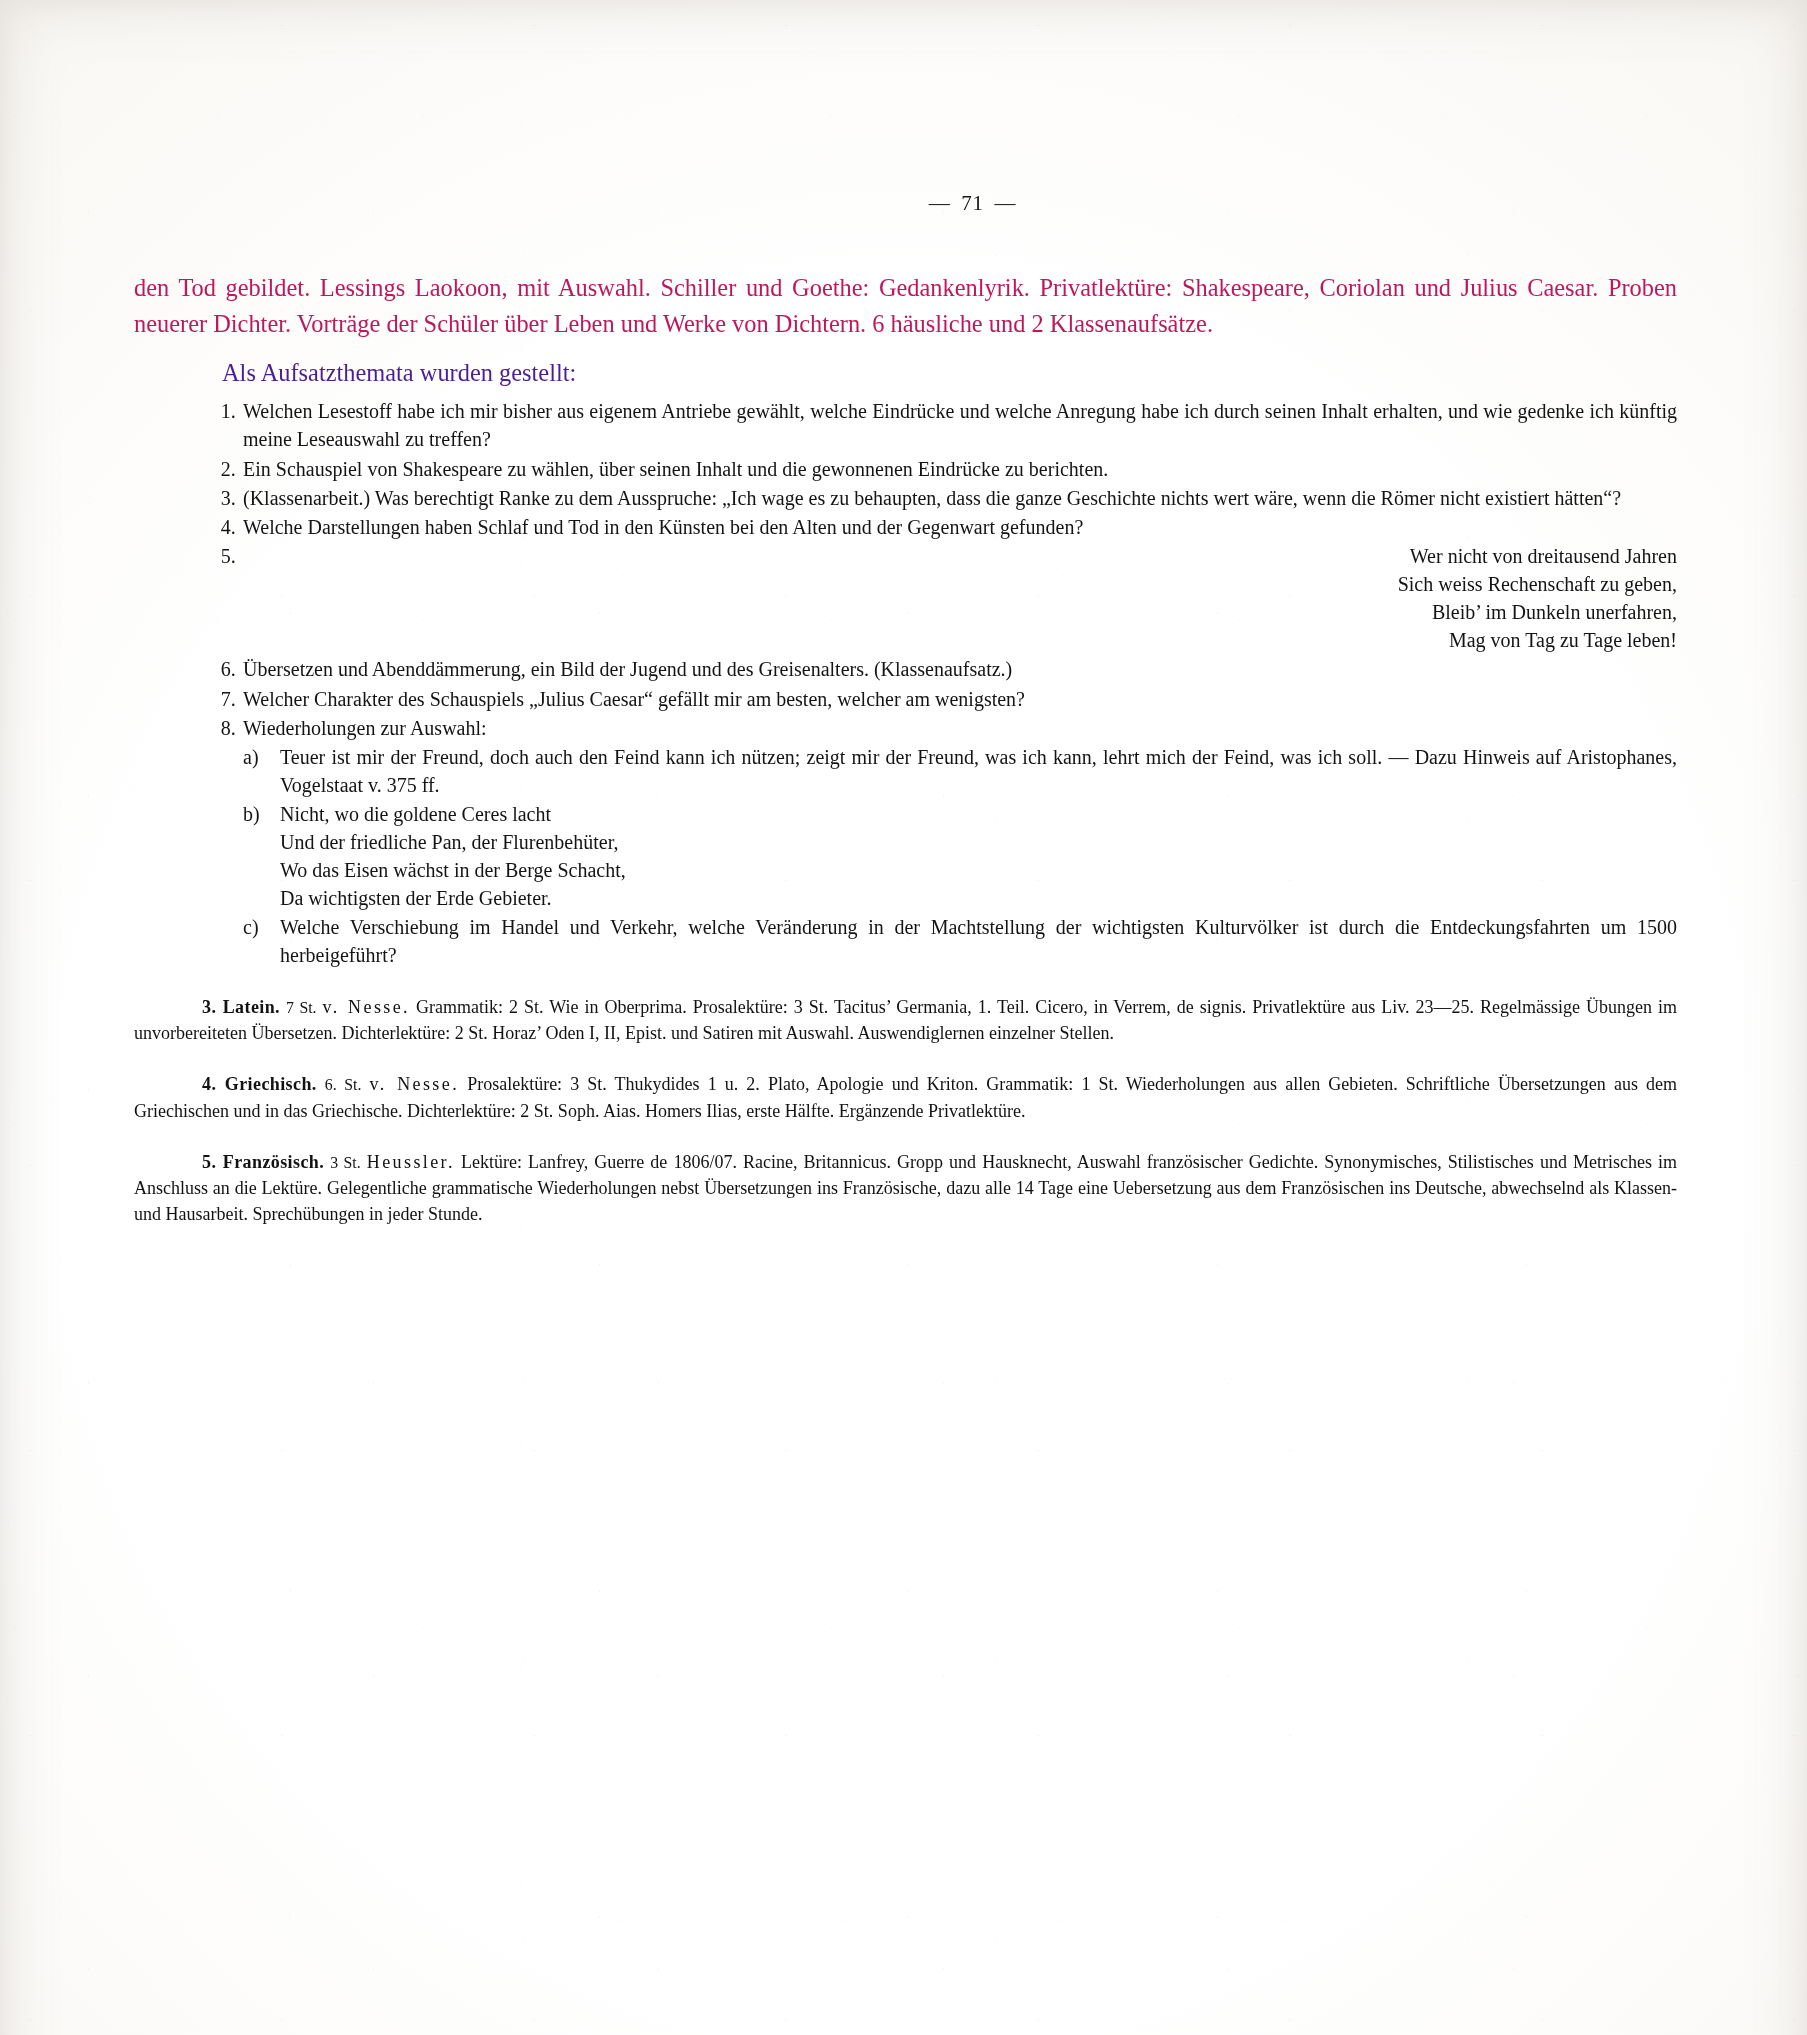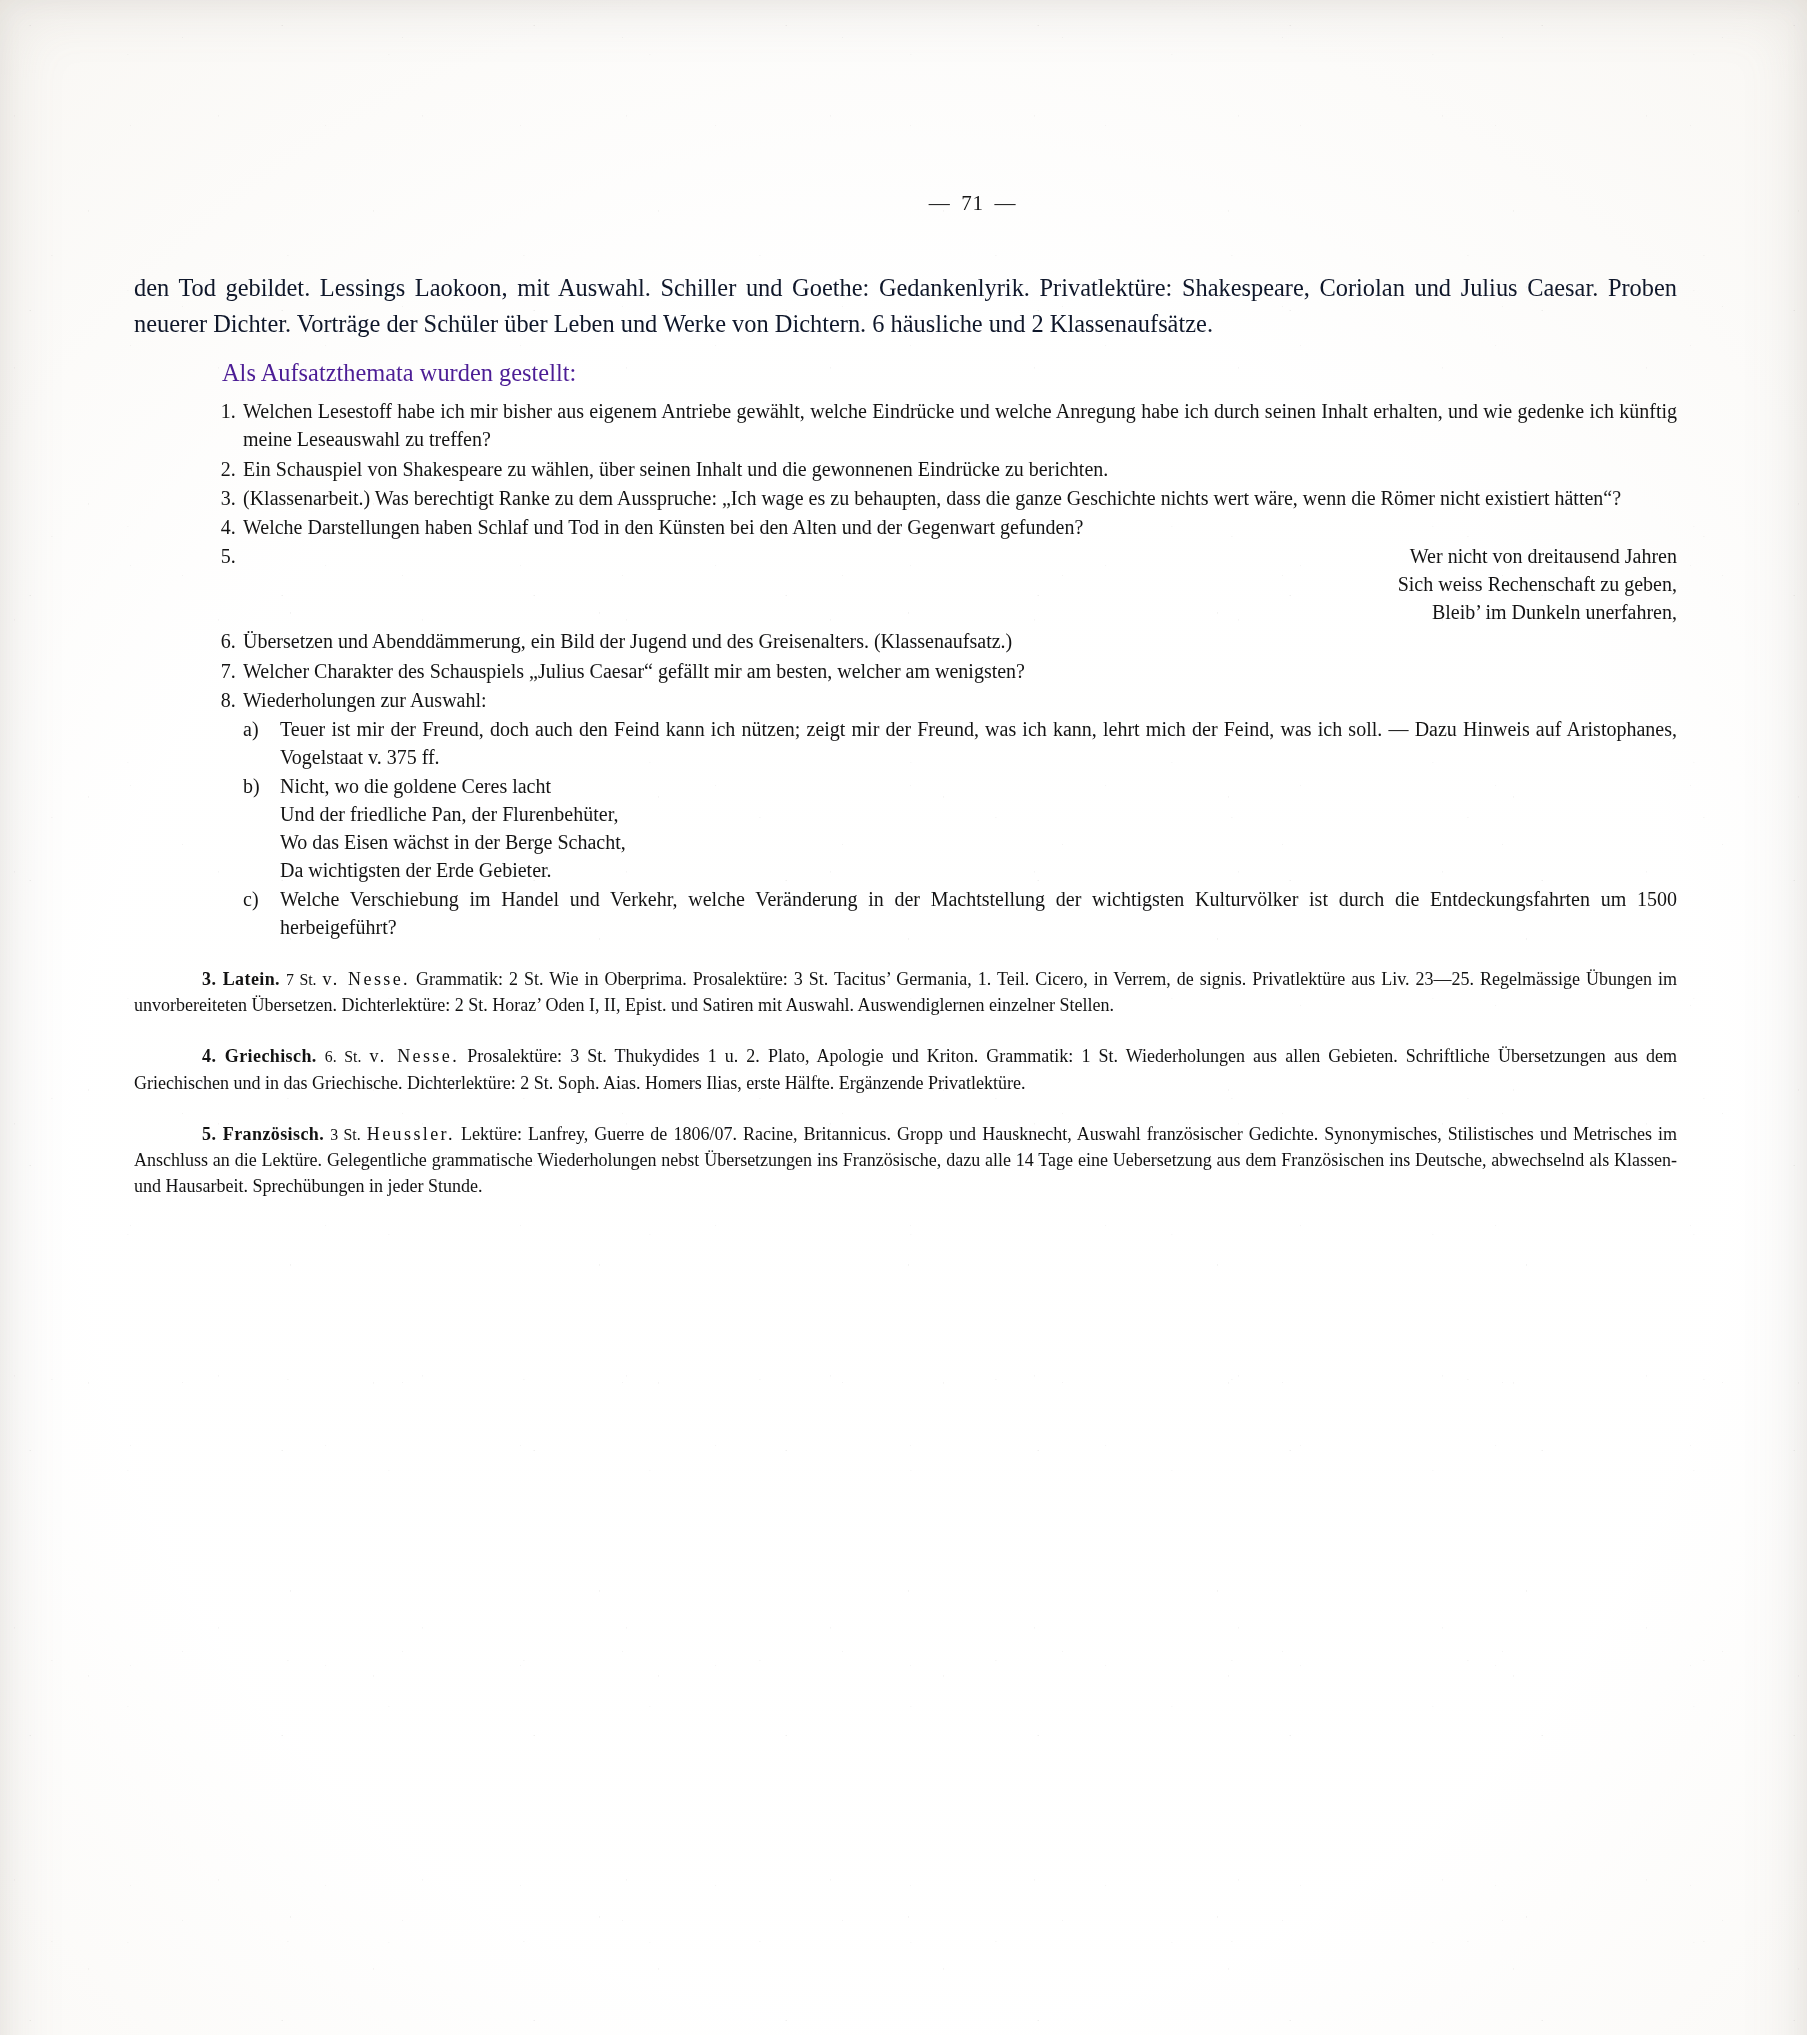"den Tod gebildet. Lessings Laokoon," .body-par { color: #0f172a -> #be185d }
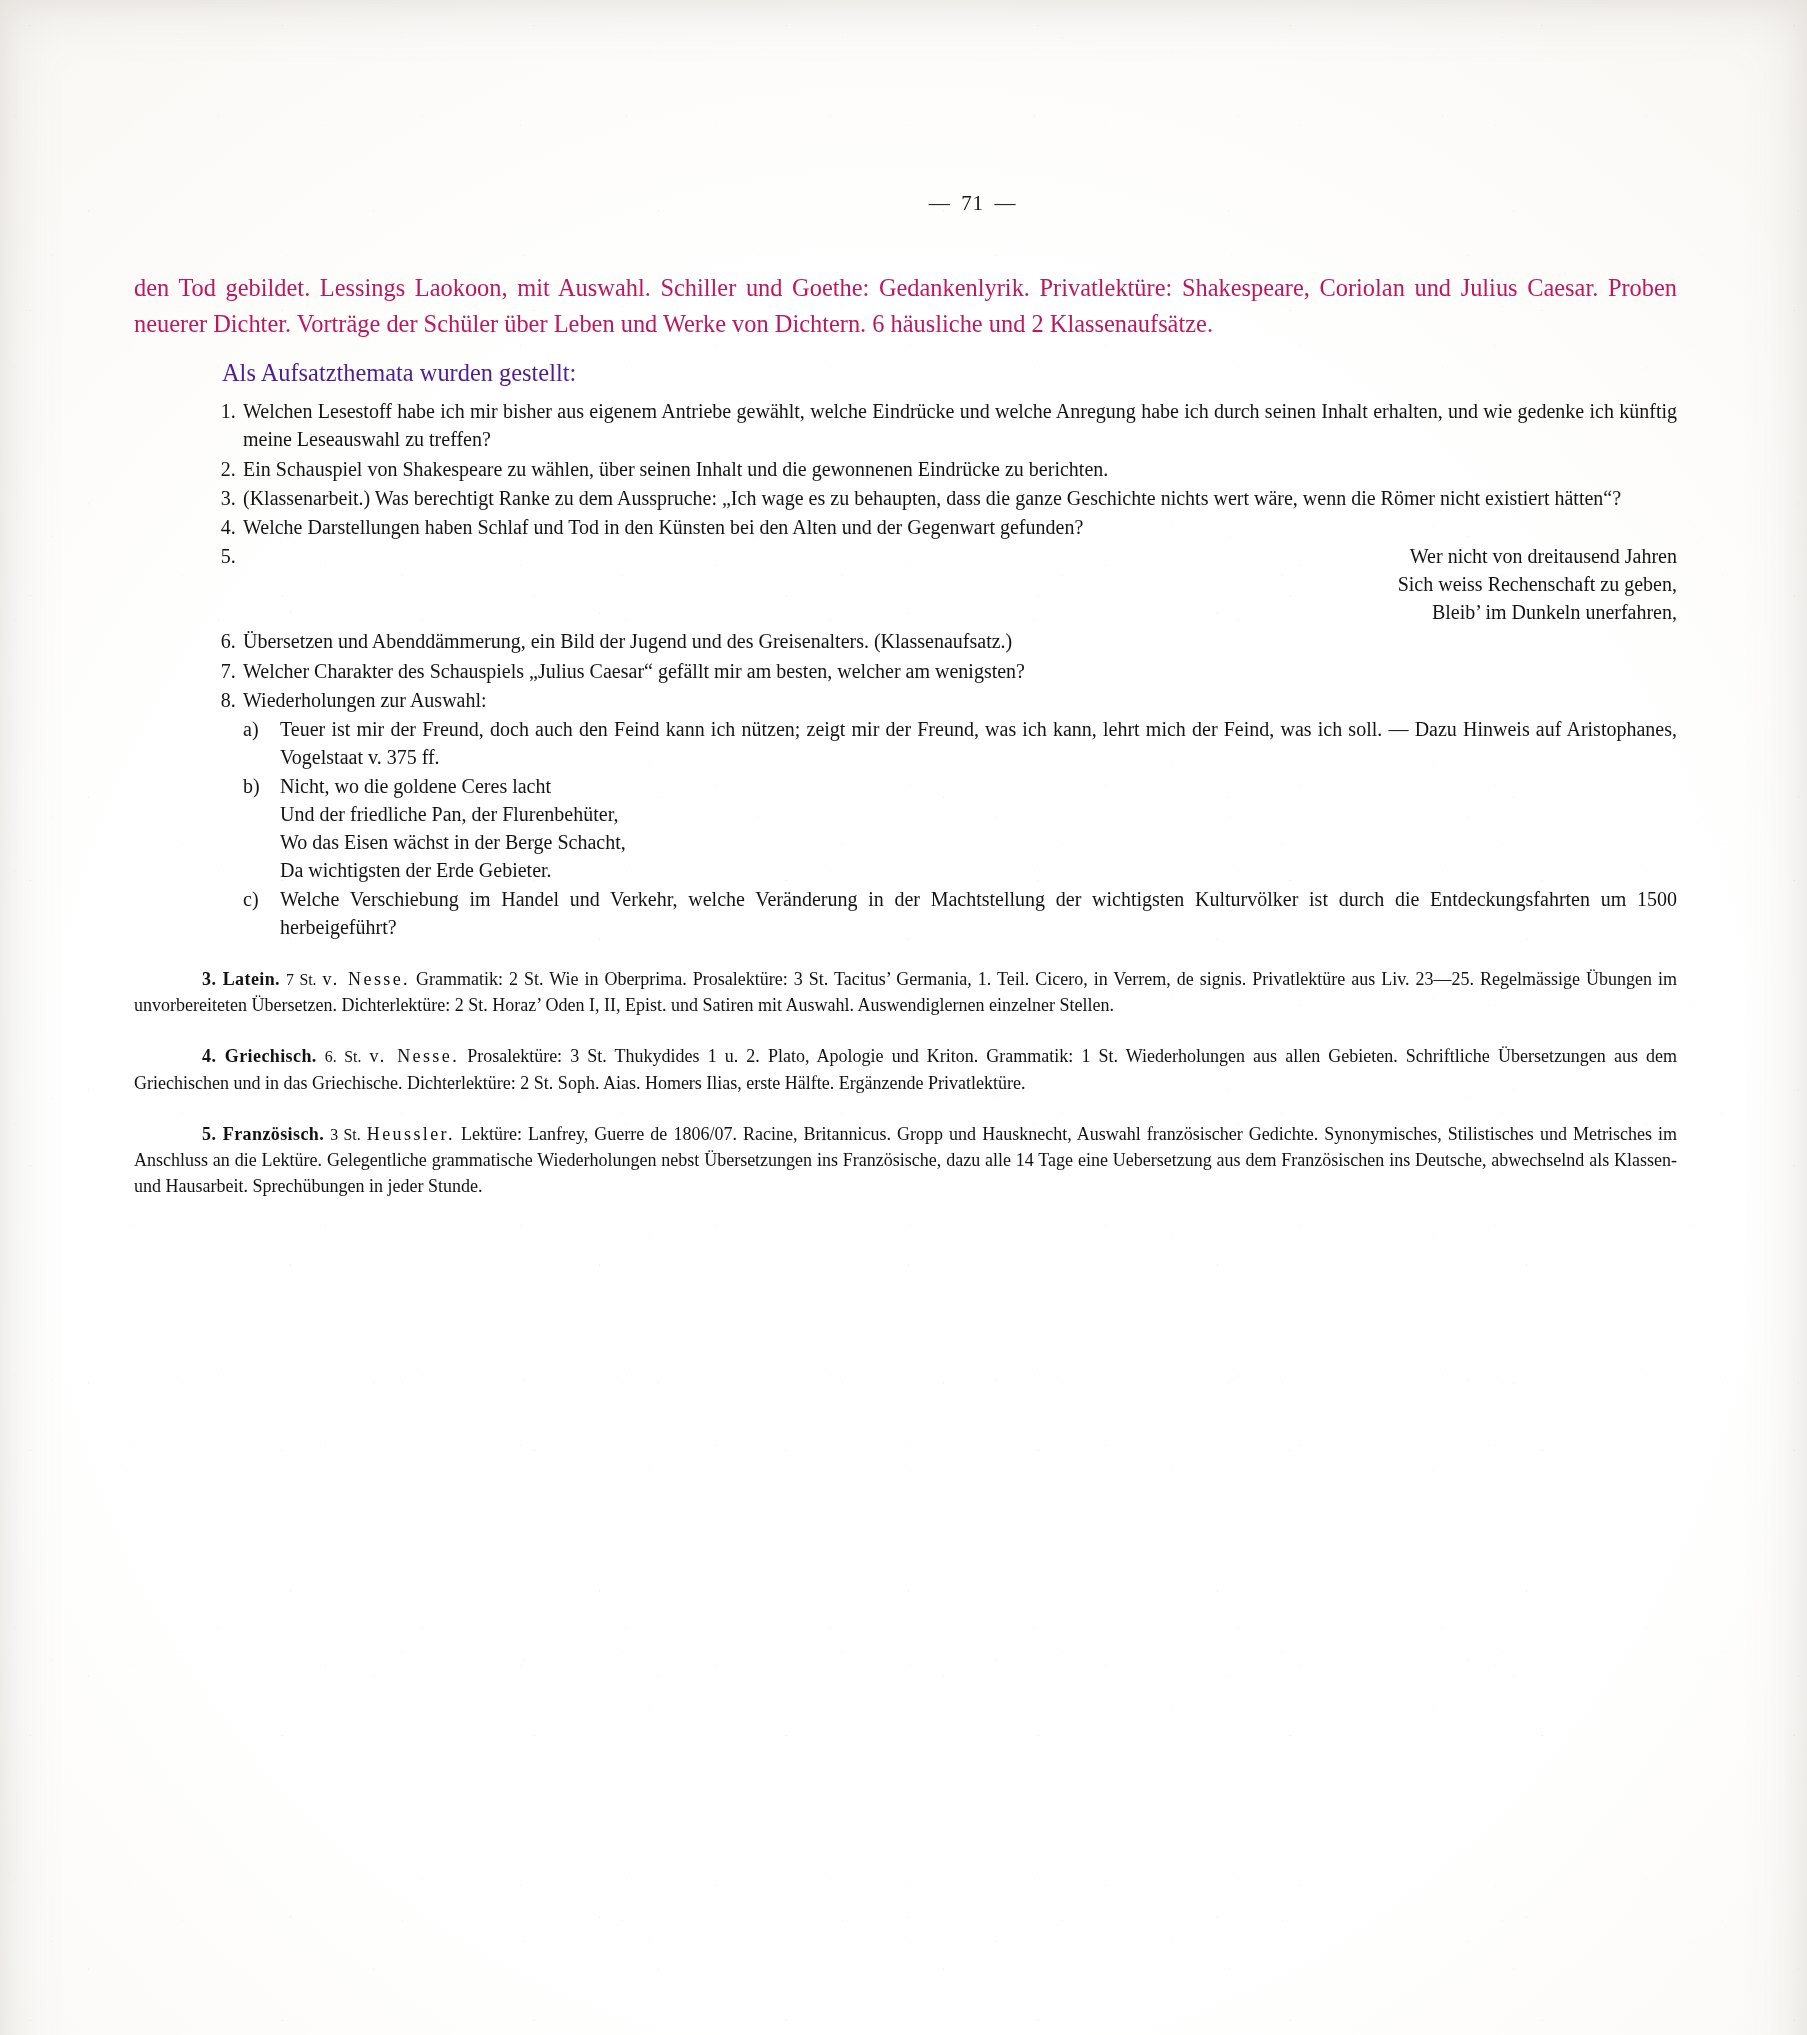"Mag von Tag zu Tage" span.verse { html: none -> <span>Mag von Tag zu Tage leben!</span> }
